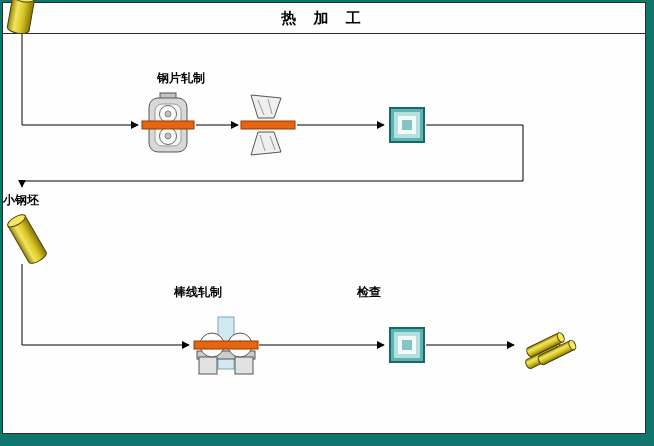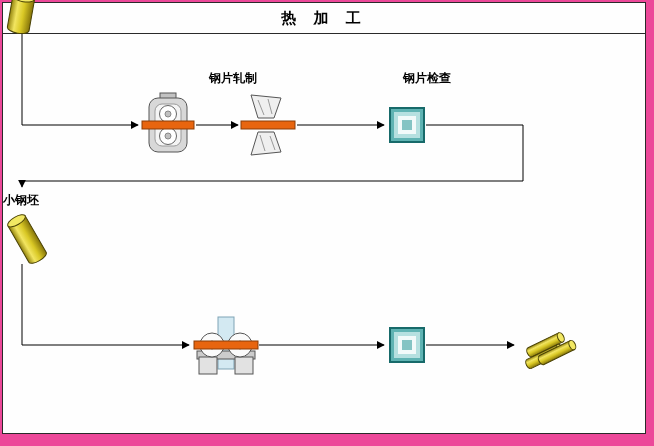"热 加 工" .canvas { background: #ec4899 -> #0f766e }
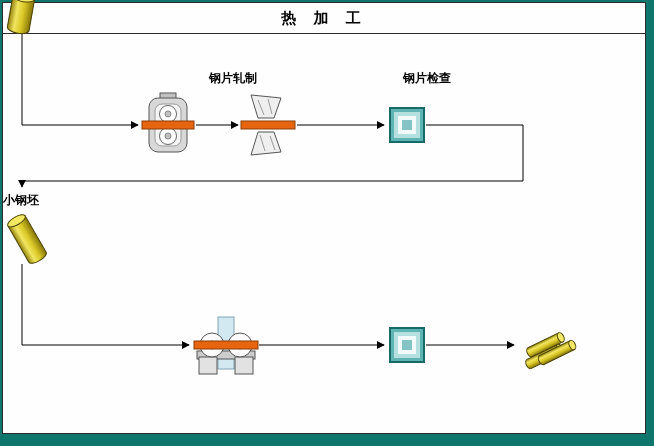"钢片轧制" .lbl.center { text-align: right -> left }
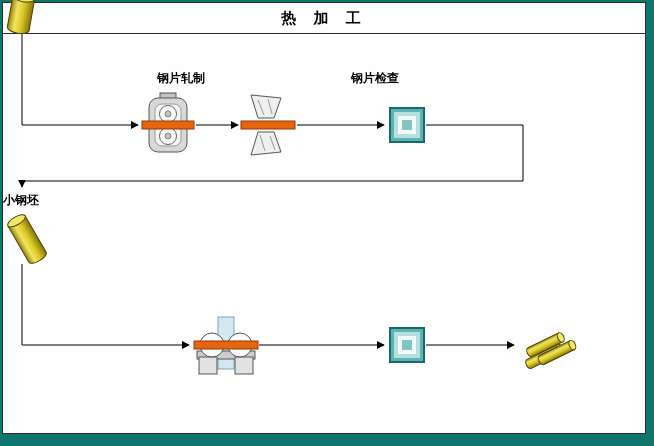"钢片检查" div.lbl { html: <div>钢片检查</div> -> none }
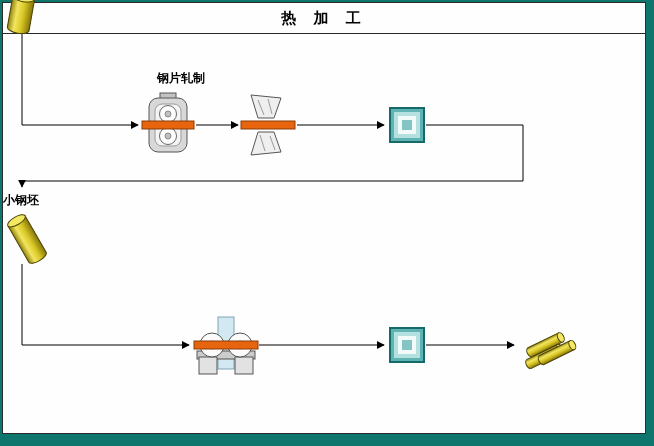"棒线轧制" div.lbl { html: none -> <div>棒线轧制</div> }
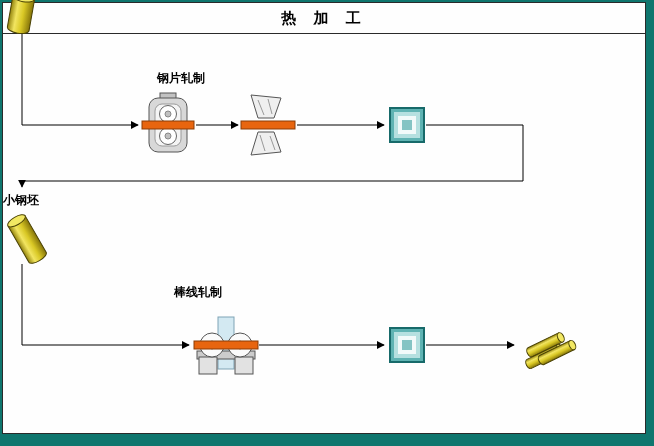"检查" div.lbl { html: none -> <div>检查</div> }
